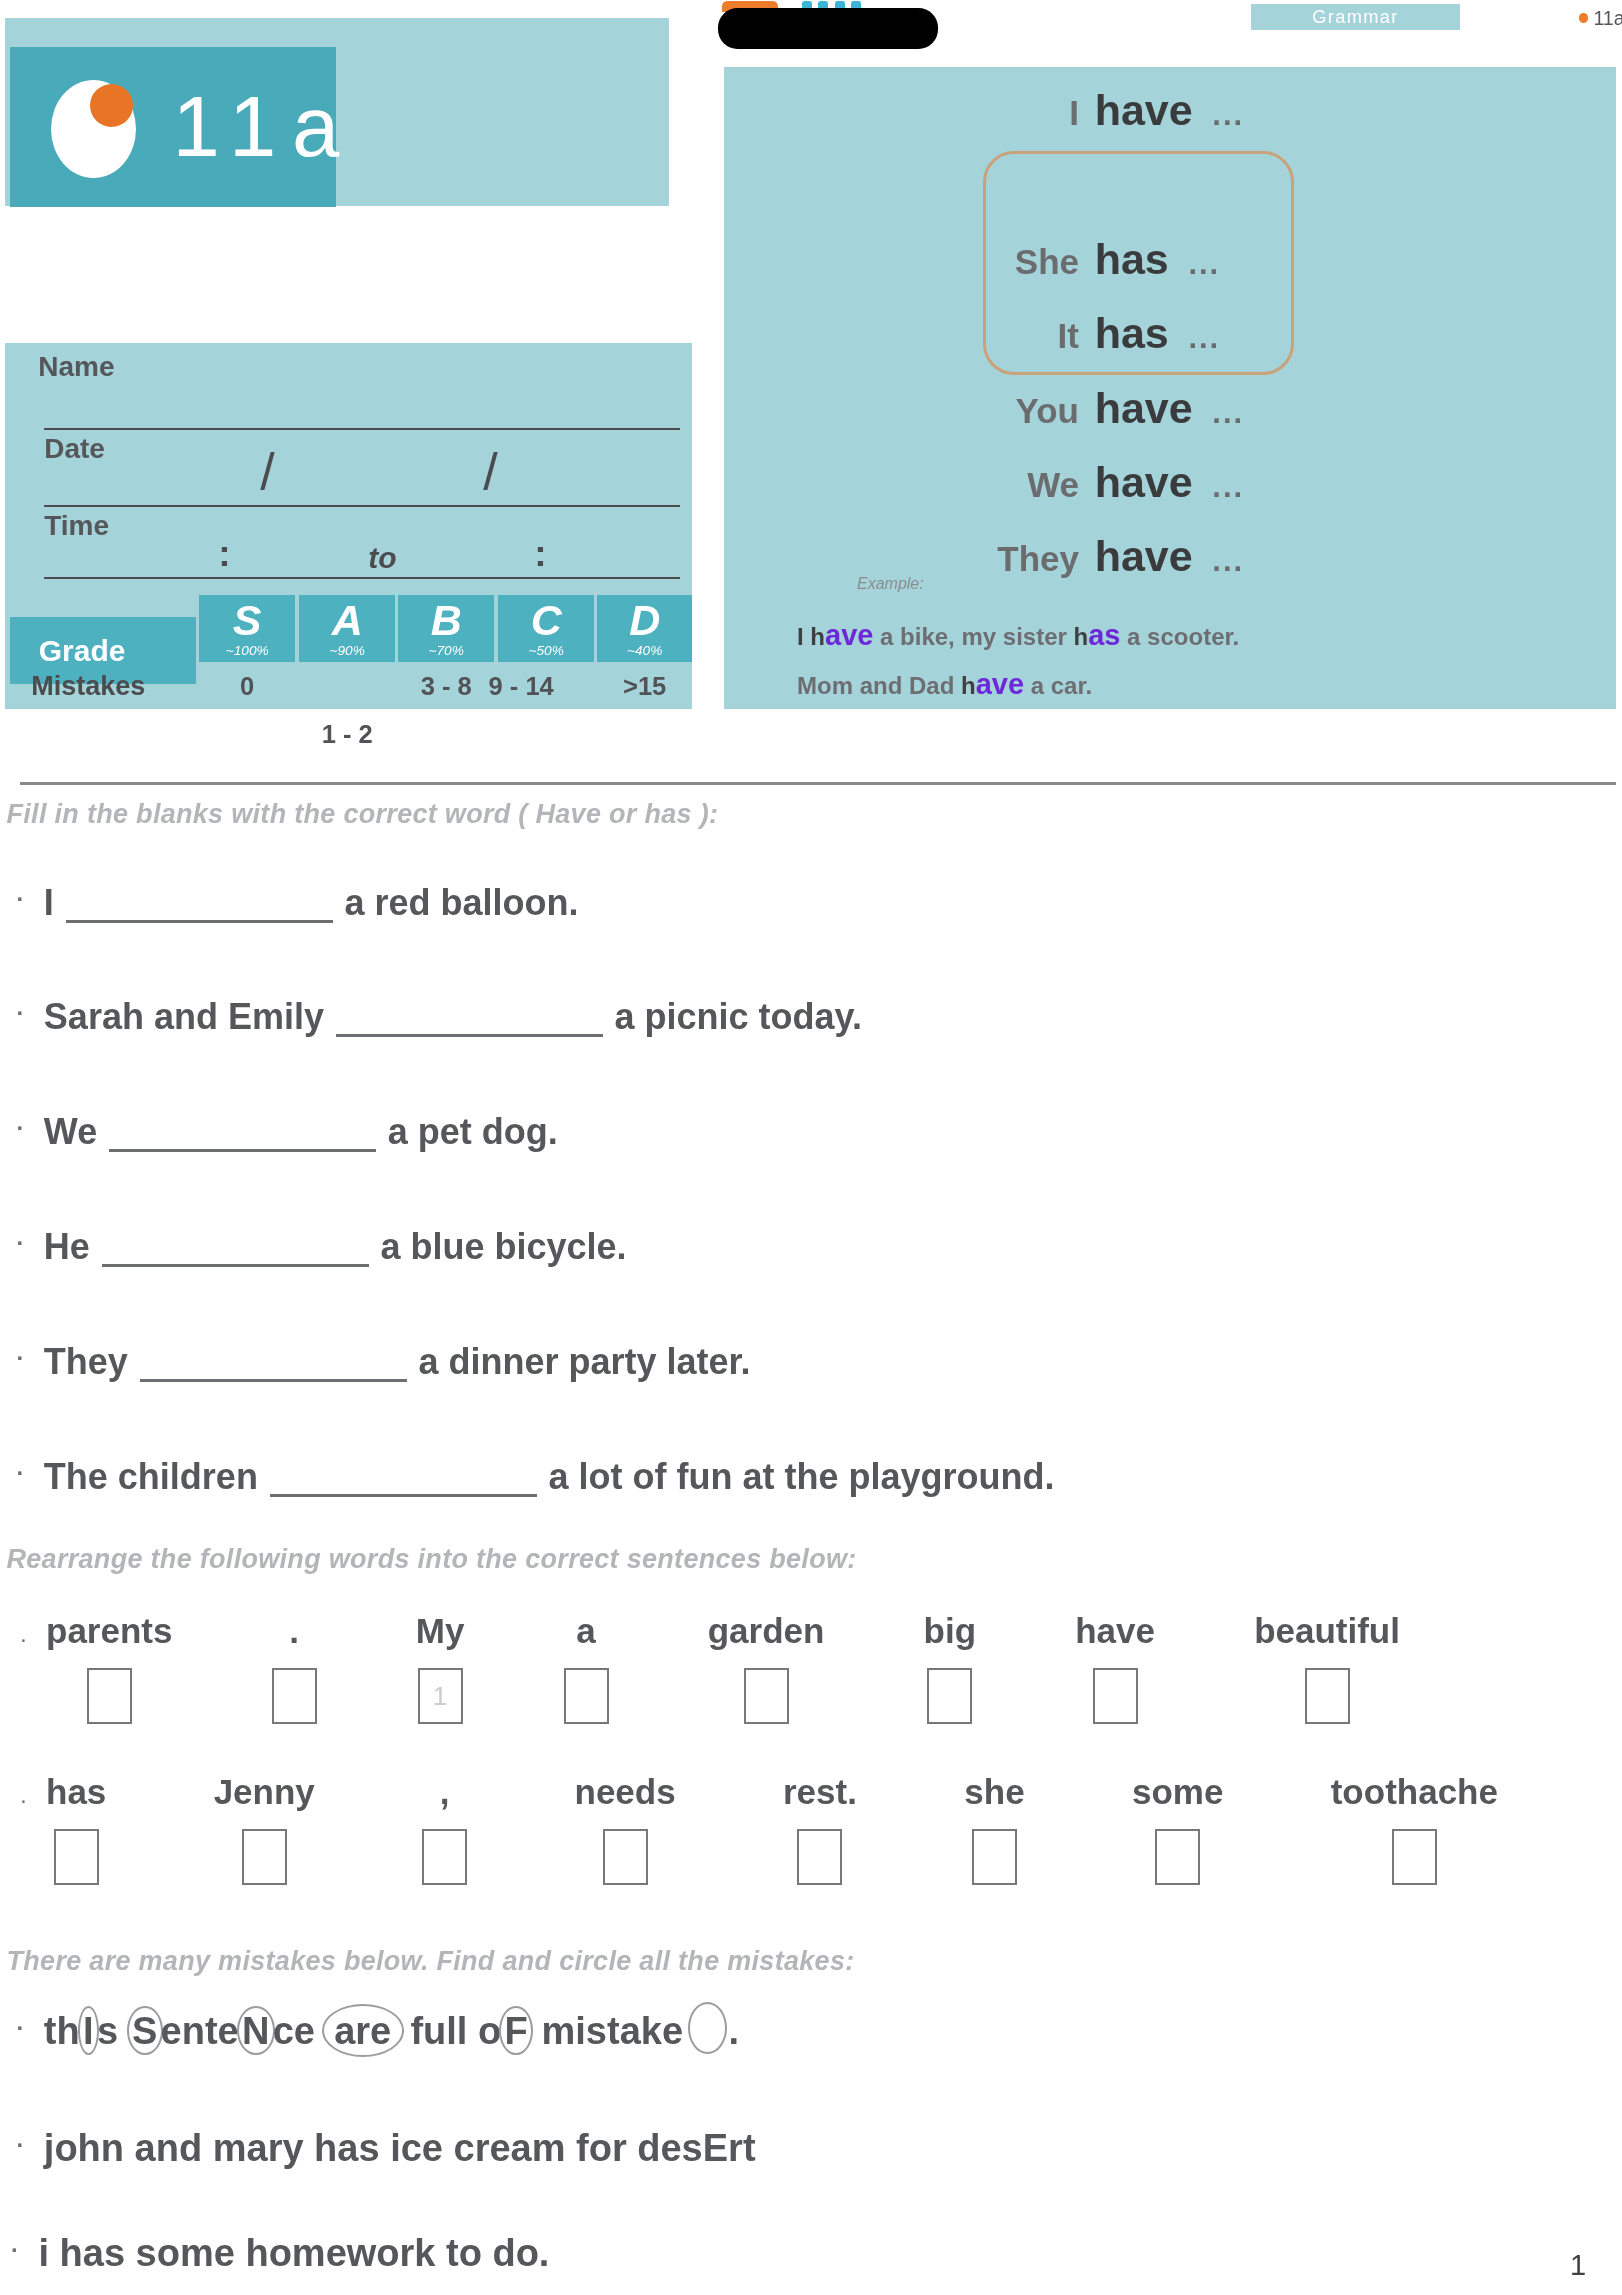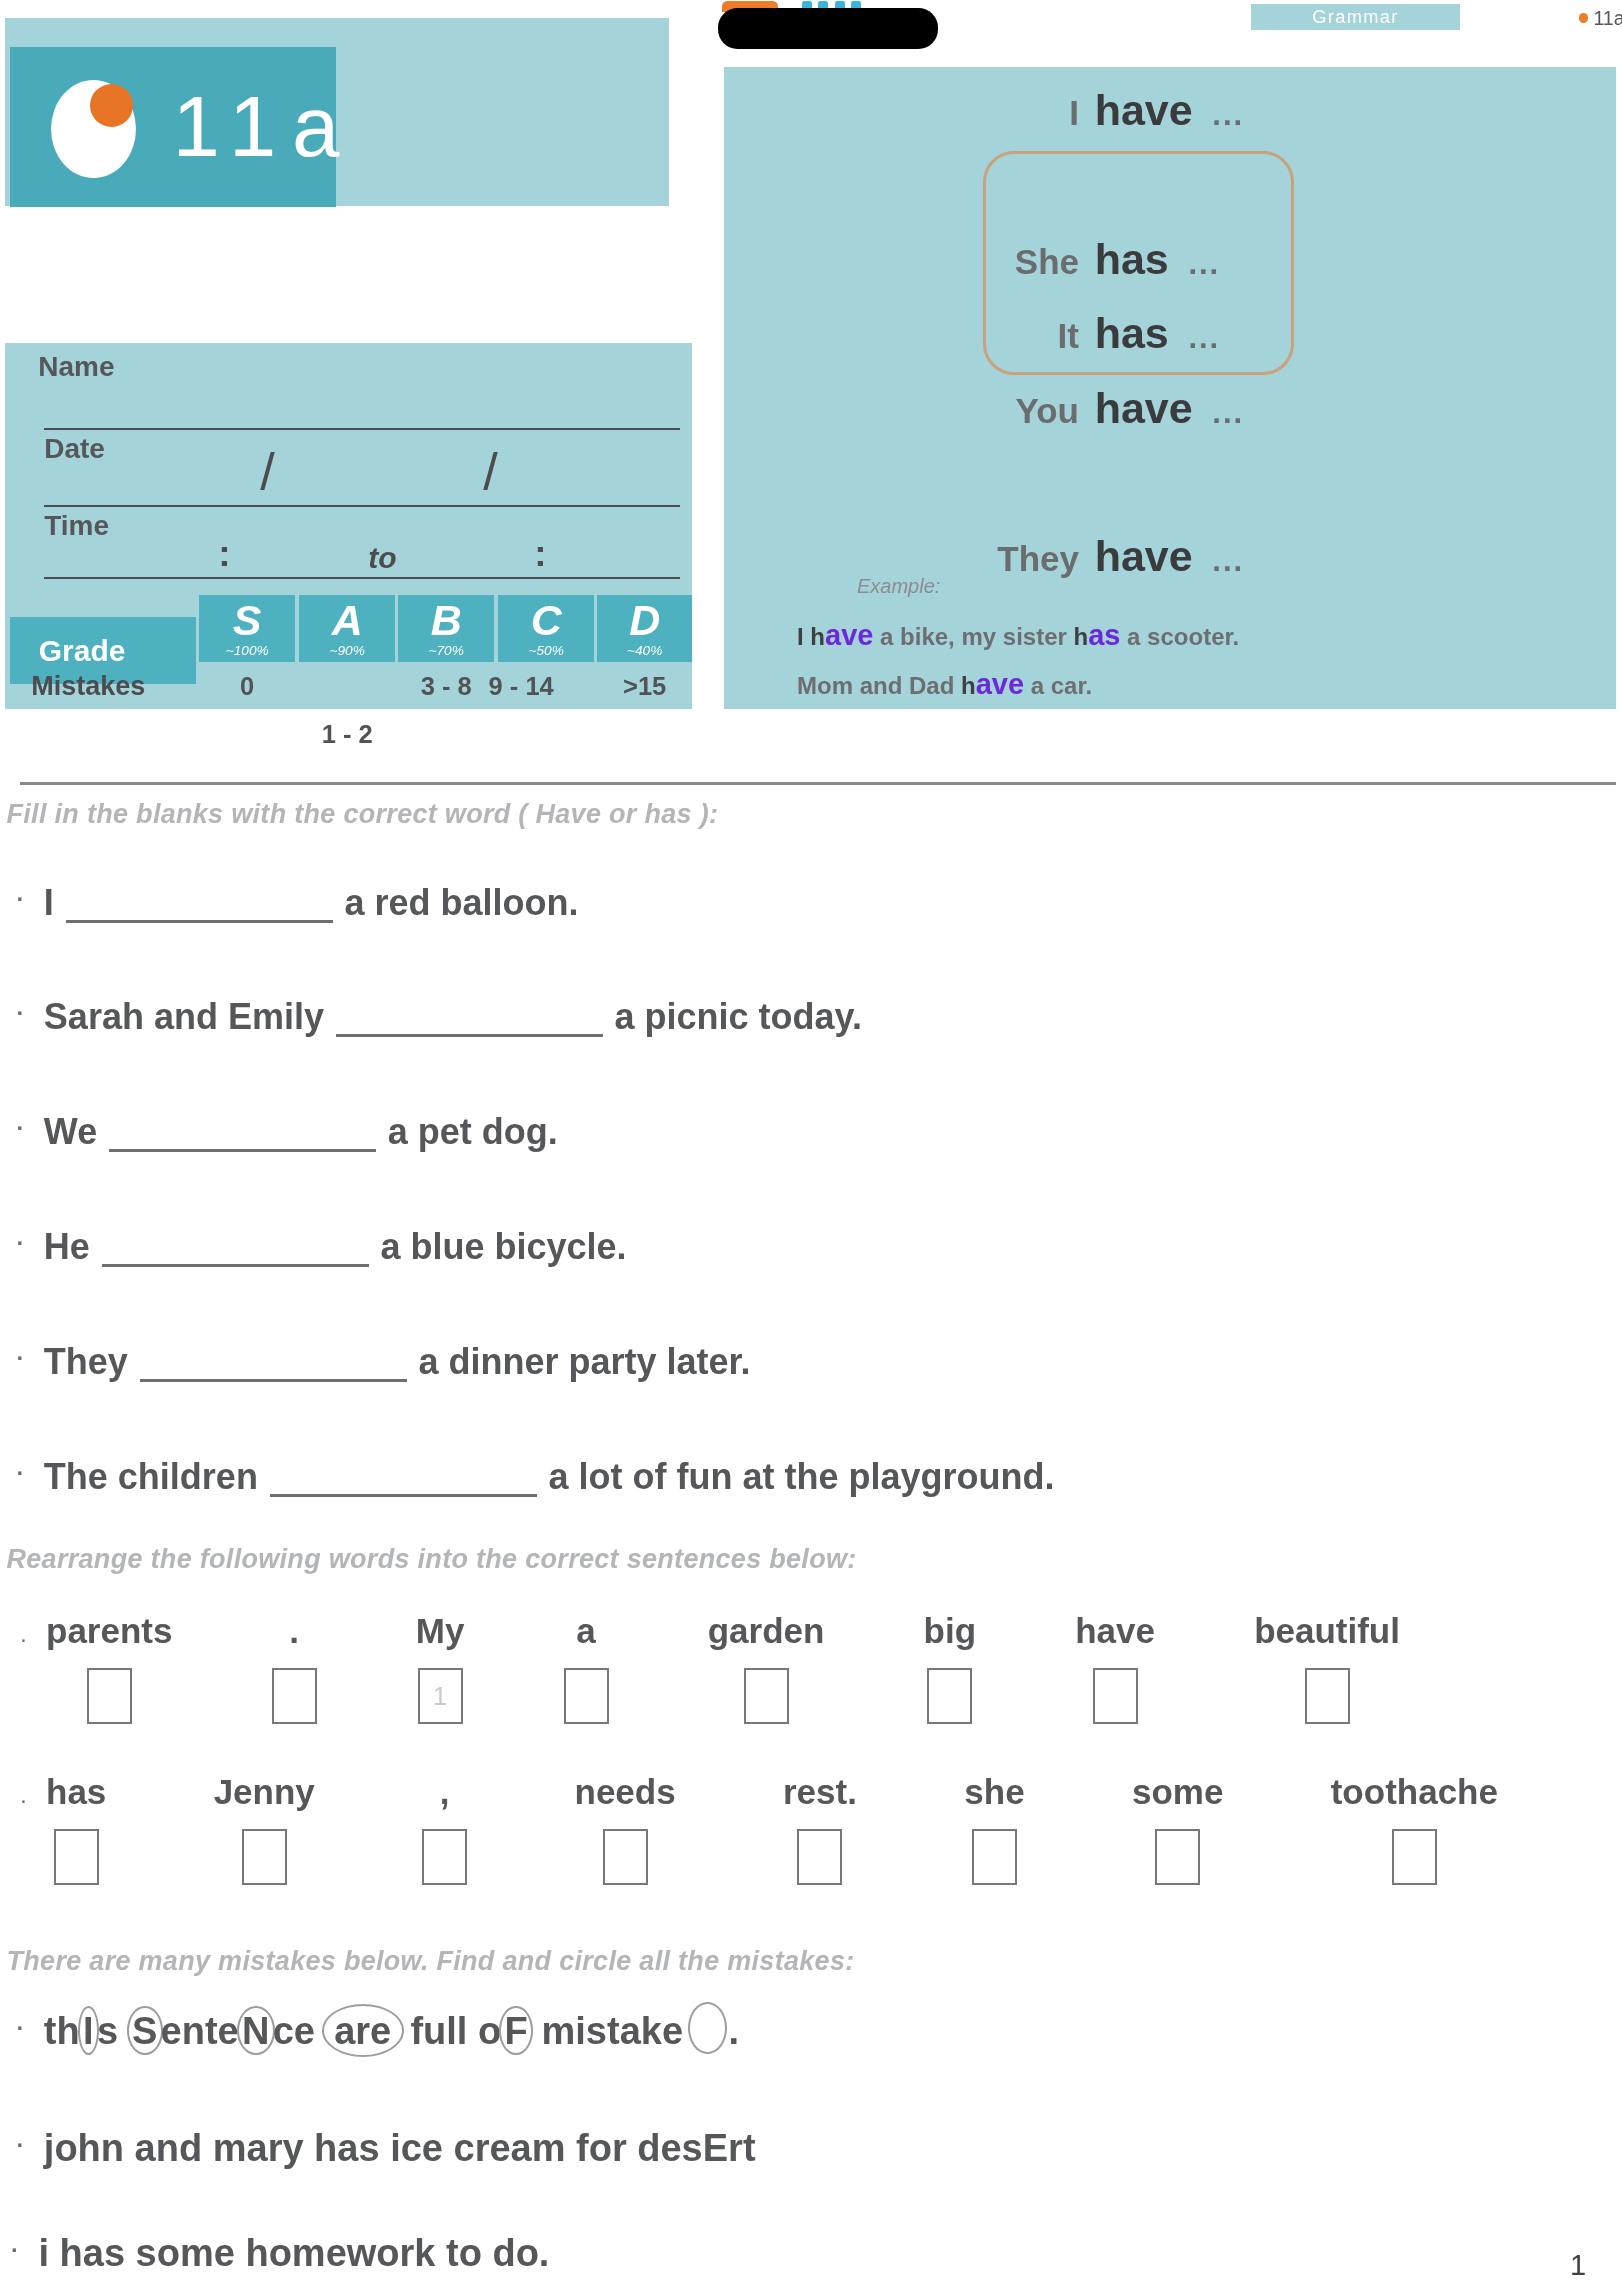"We have ..." div.pc-row { html: none -> <div> <span>We</span><span>have</span><span>...</span> </div> }
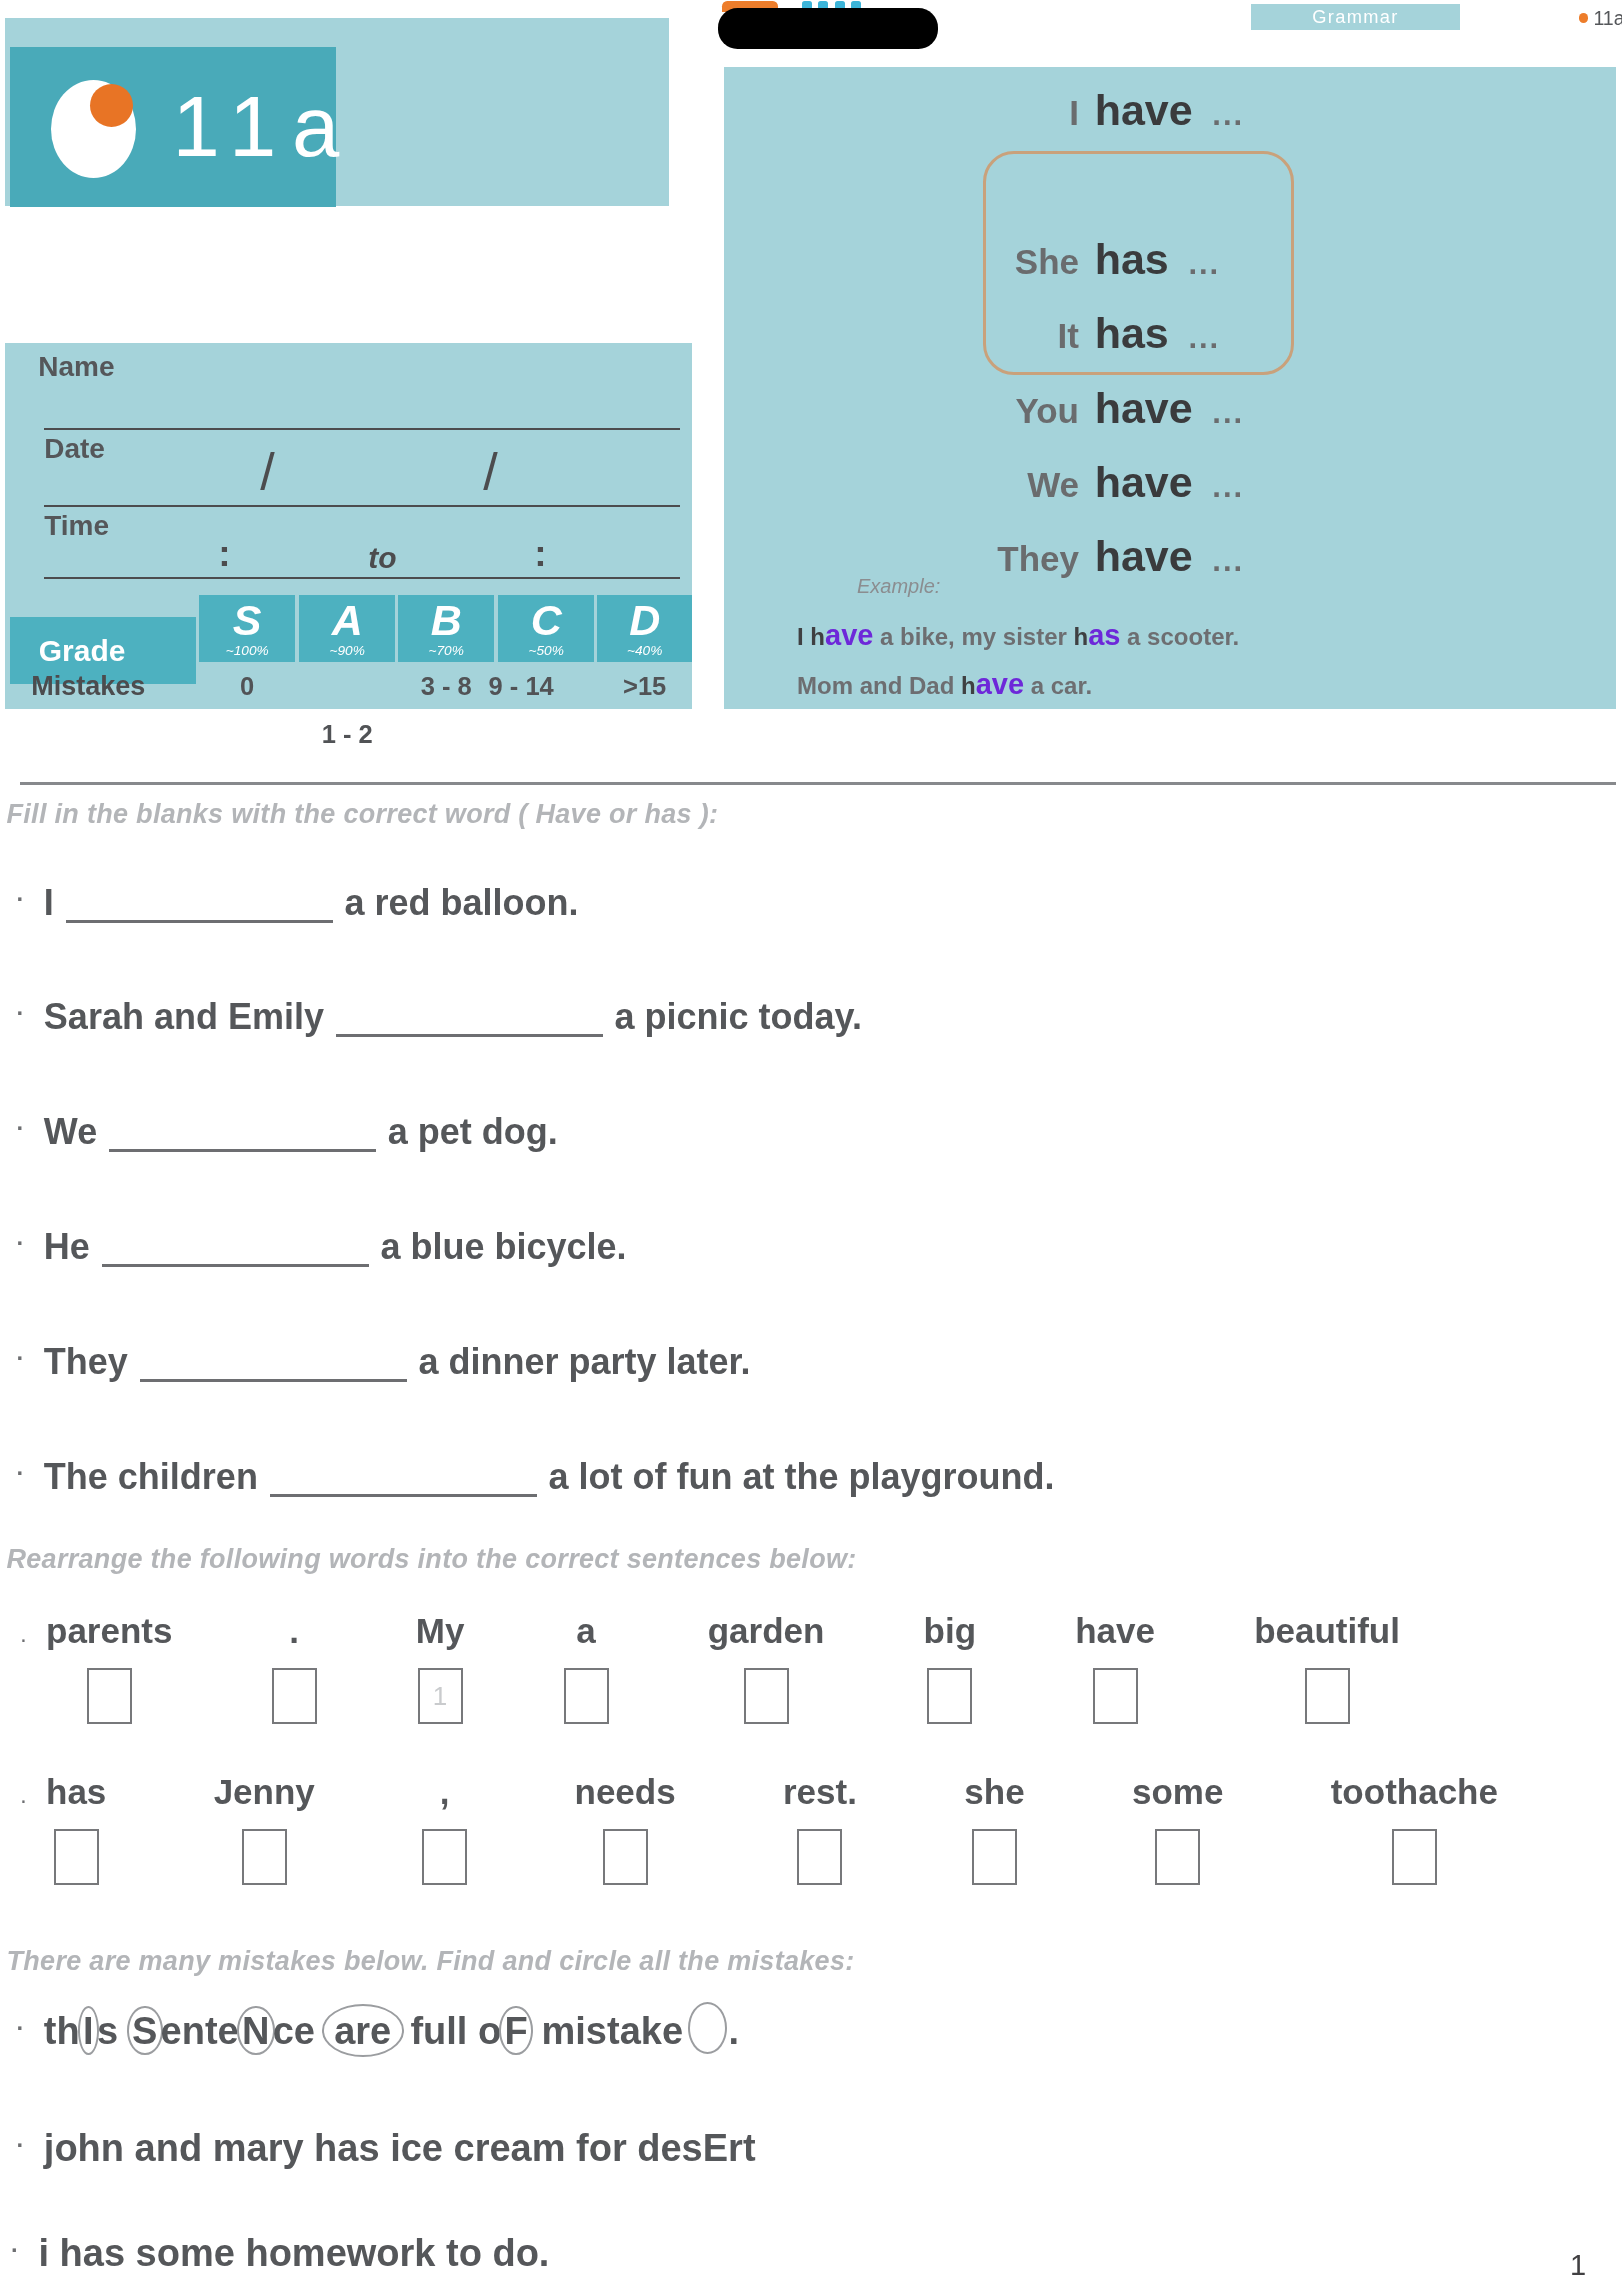"Example:" .ex-label { font-size: 20px -> 16px }
